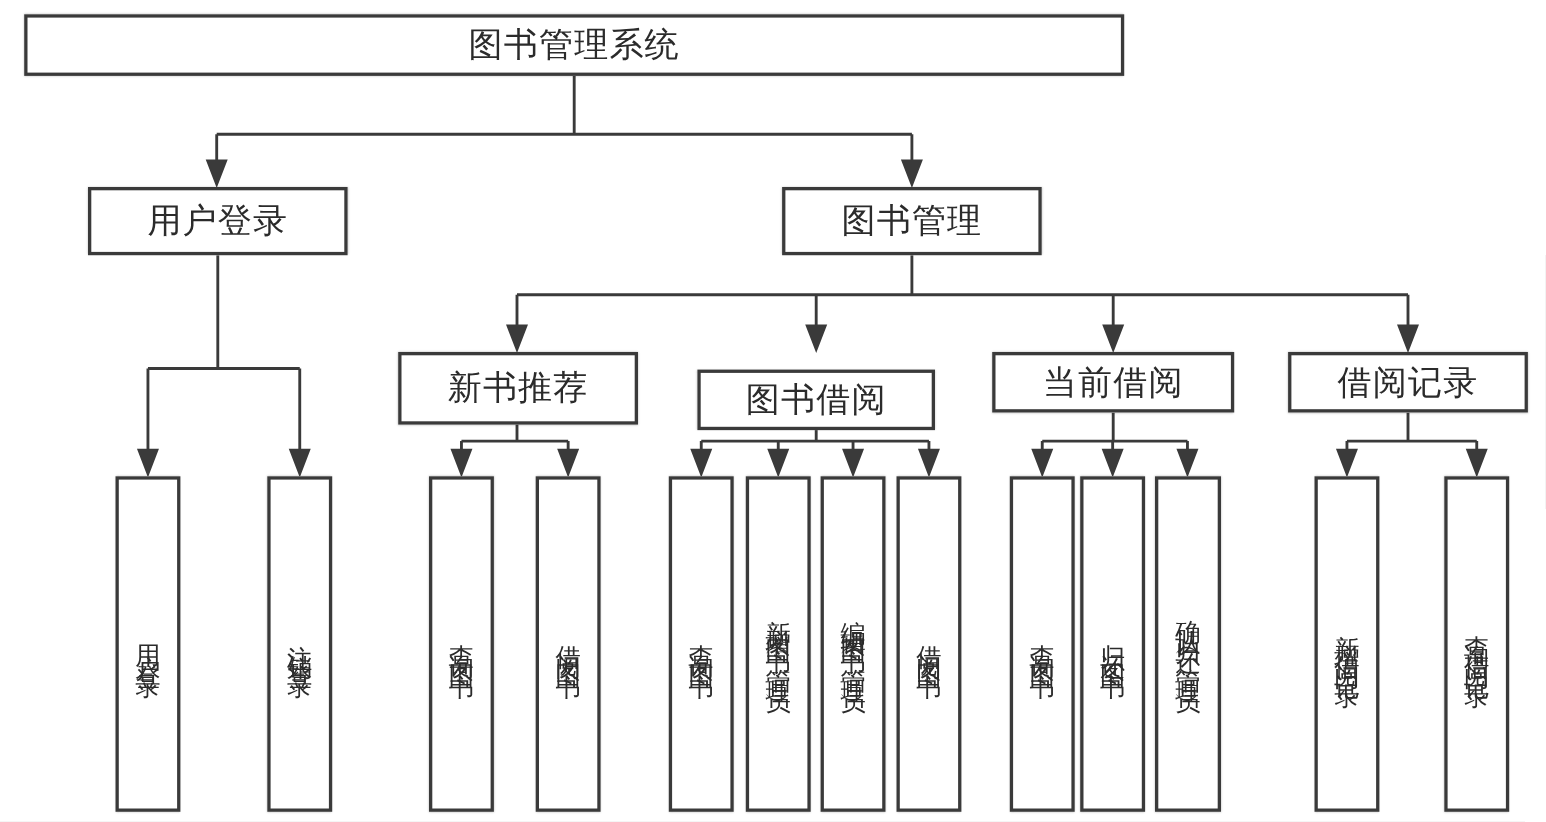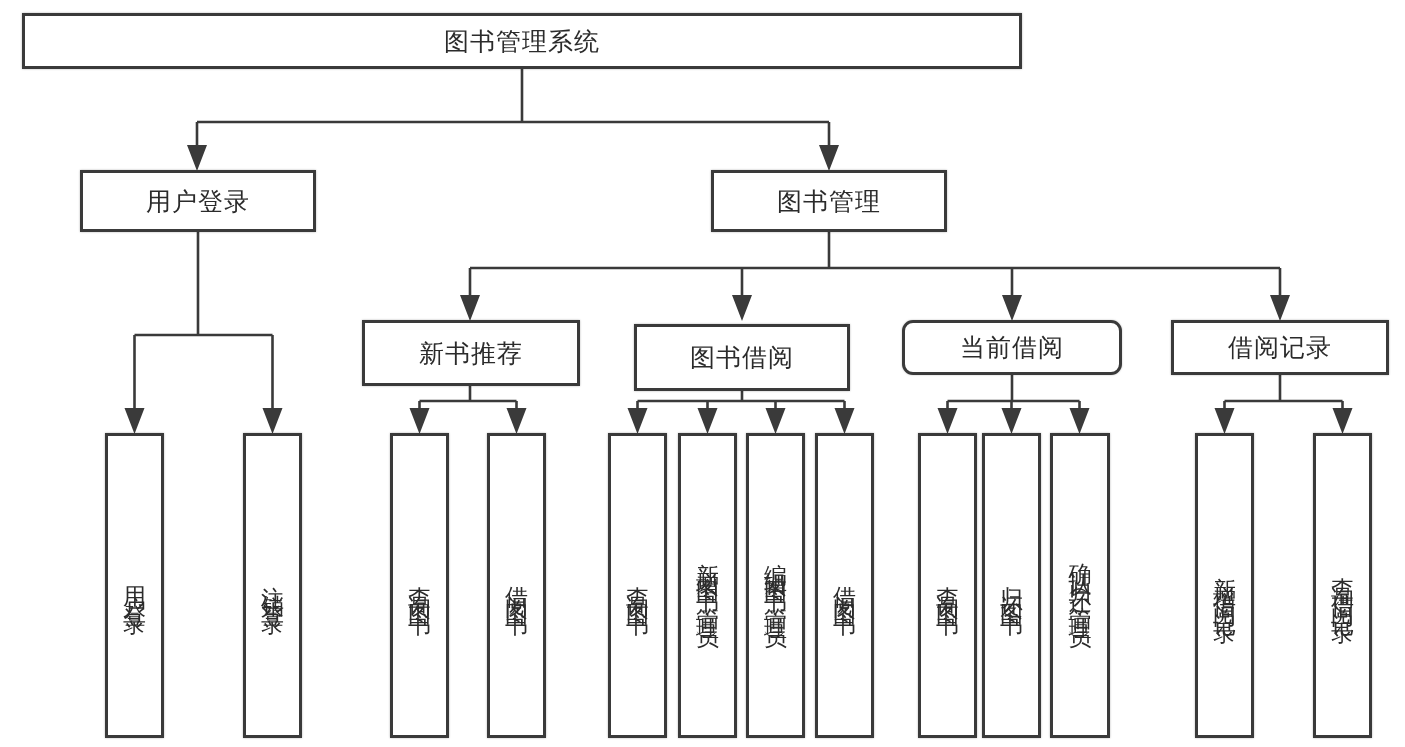"图书管理系统" .box { font-size: 25px -> 31px }
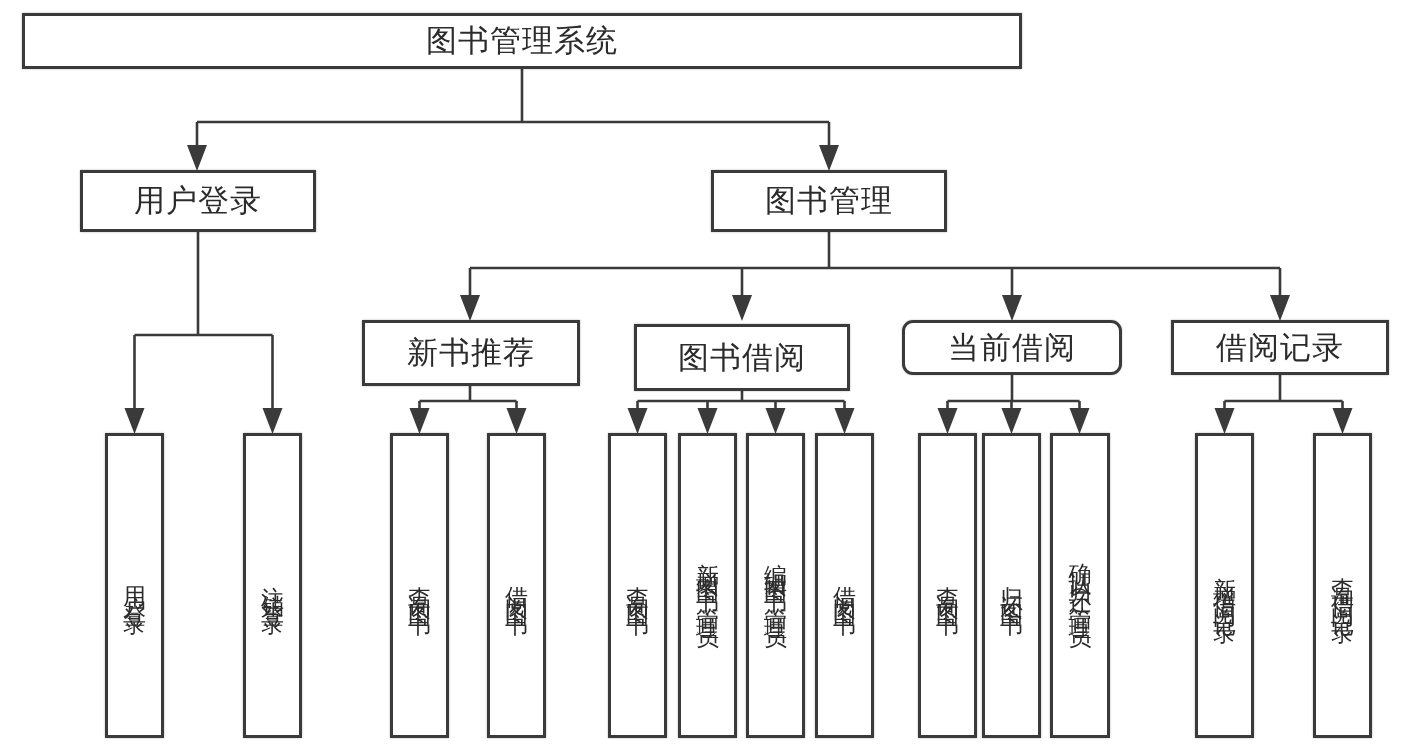"图书借阅" div.box { height: 67px -> 55px; top: 324px -> 336px }
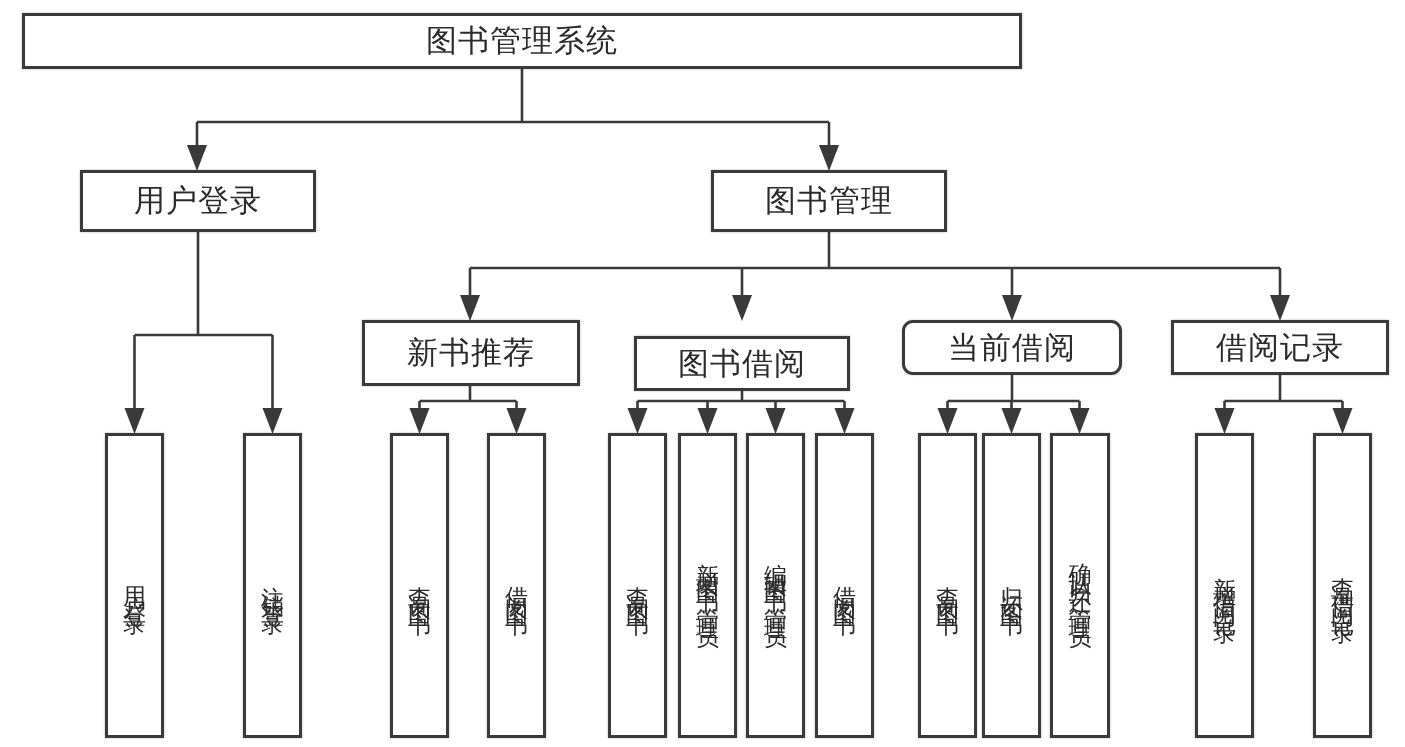"当前借阅" div.box { border-radius: 11px -> none }
